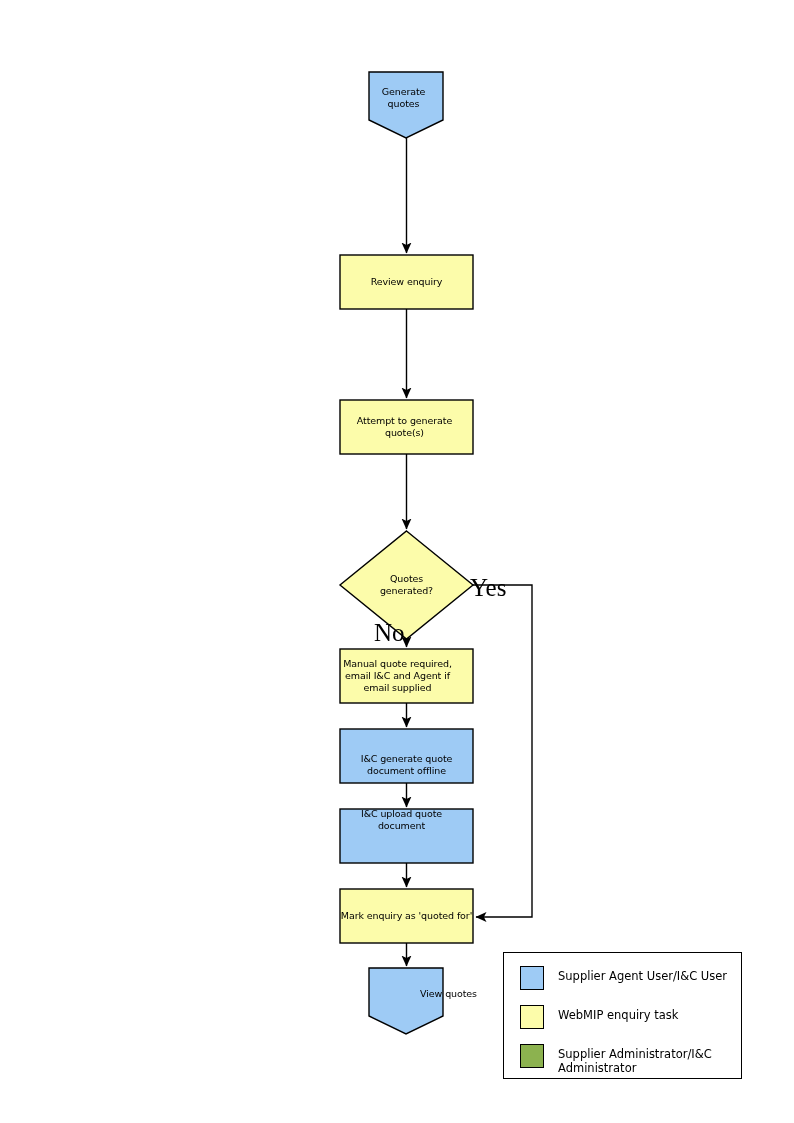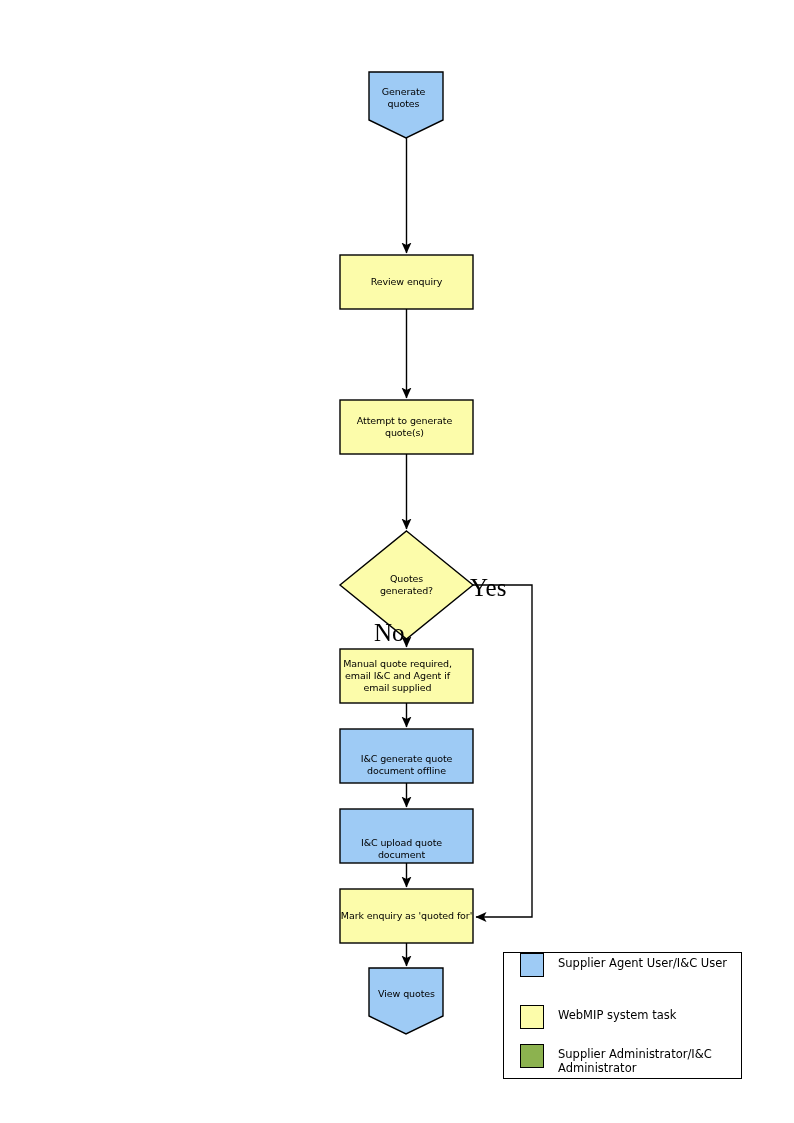"I&C upload quote" div.node-label { top: 822px -> 793px }
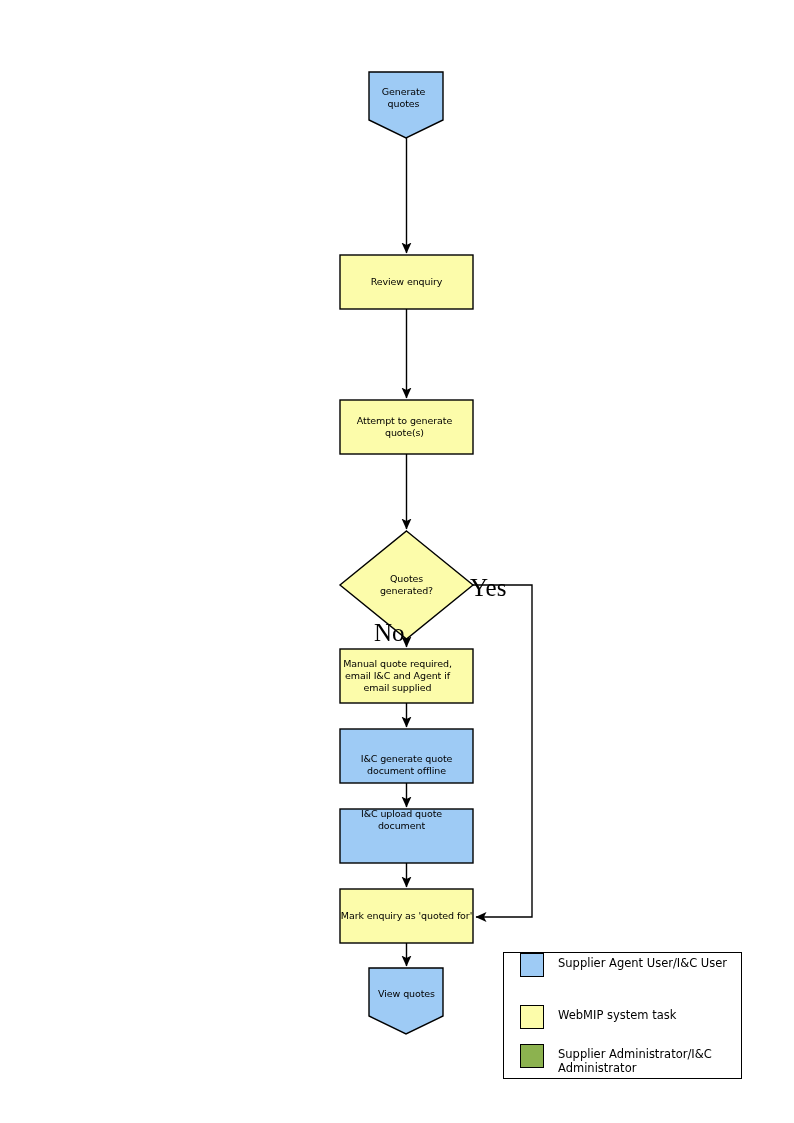"Supplier Agent User/I&C User" div.legend-row { top: 0 -> 13px }
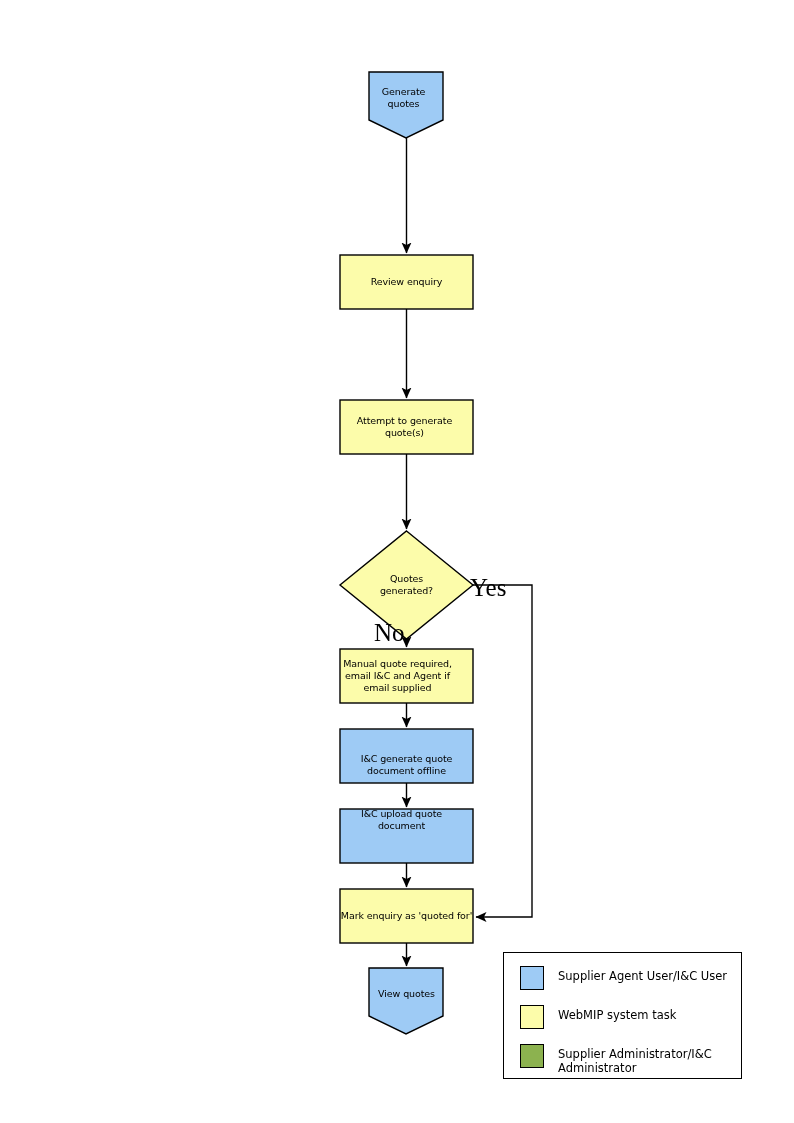"View quotes" div.node-label { padding-left: none -> 42px }
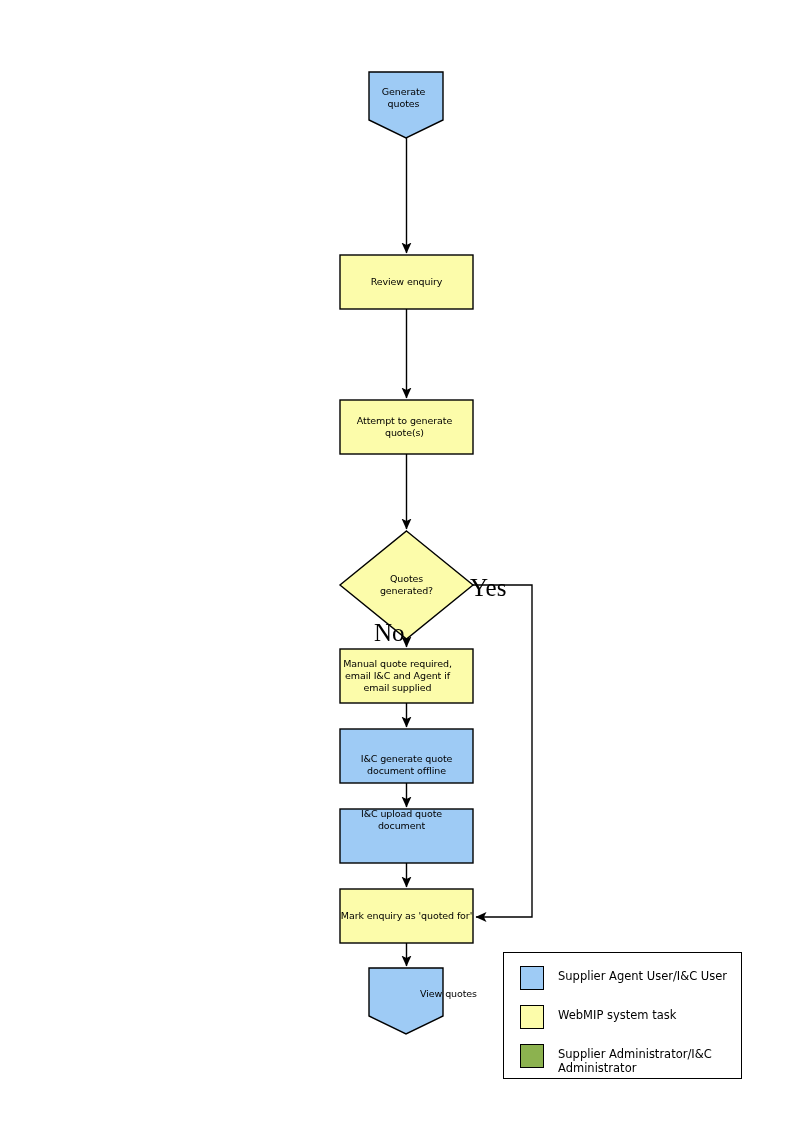"WebMIP system task" span.legend-text { text: system -> enquiry }
